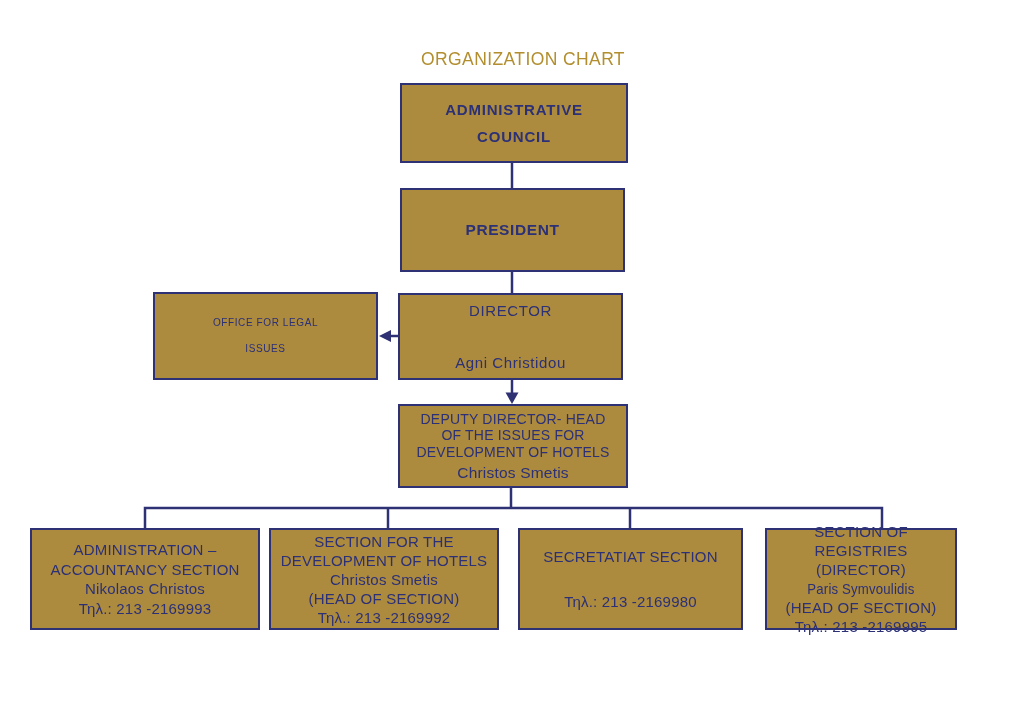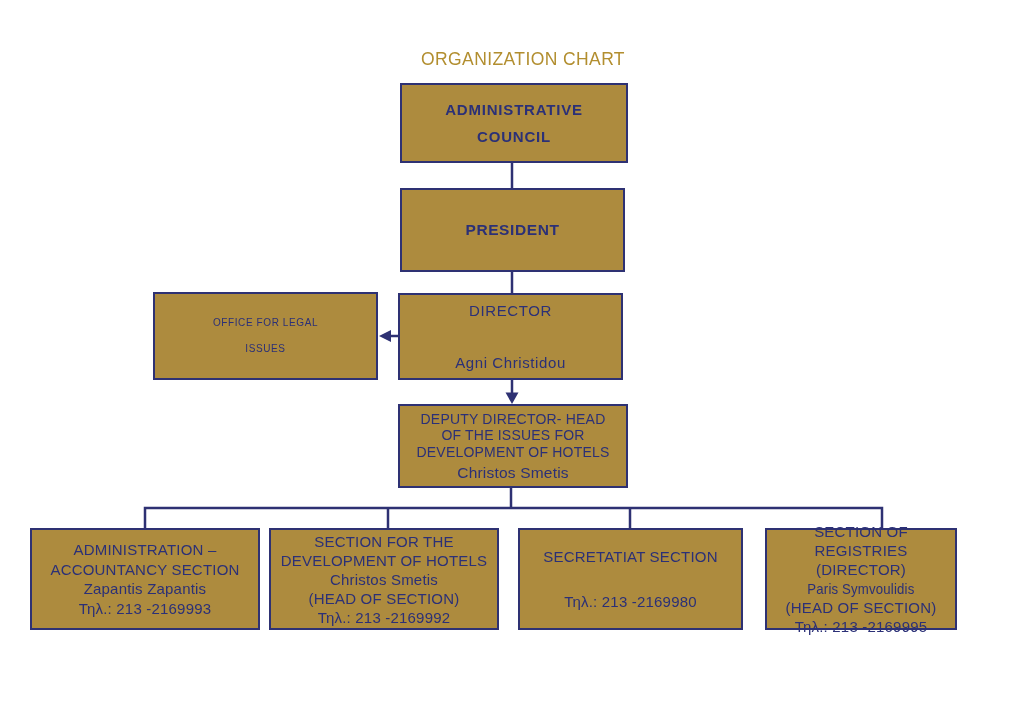"Zapantis Zapantis" span { text: Zapantis Zapantis -> Nikolaos Christos }
